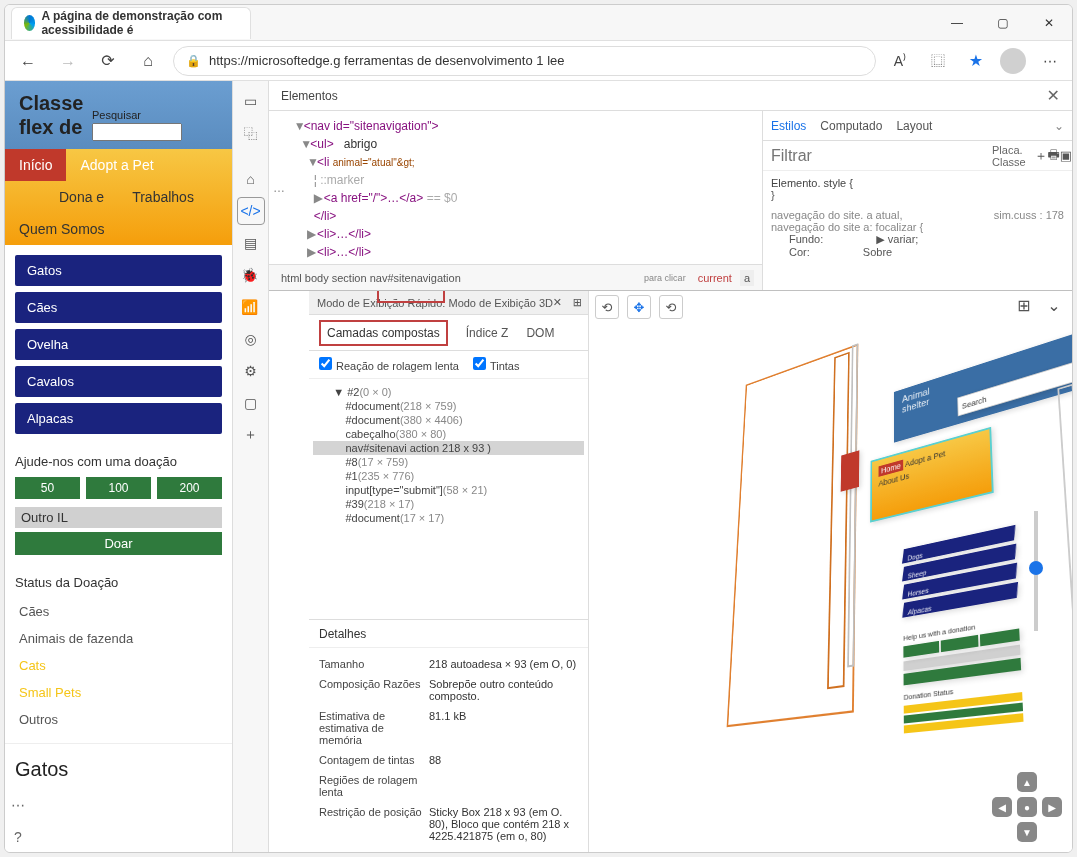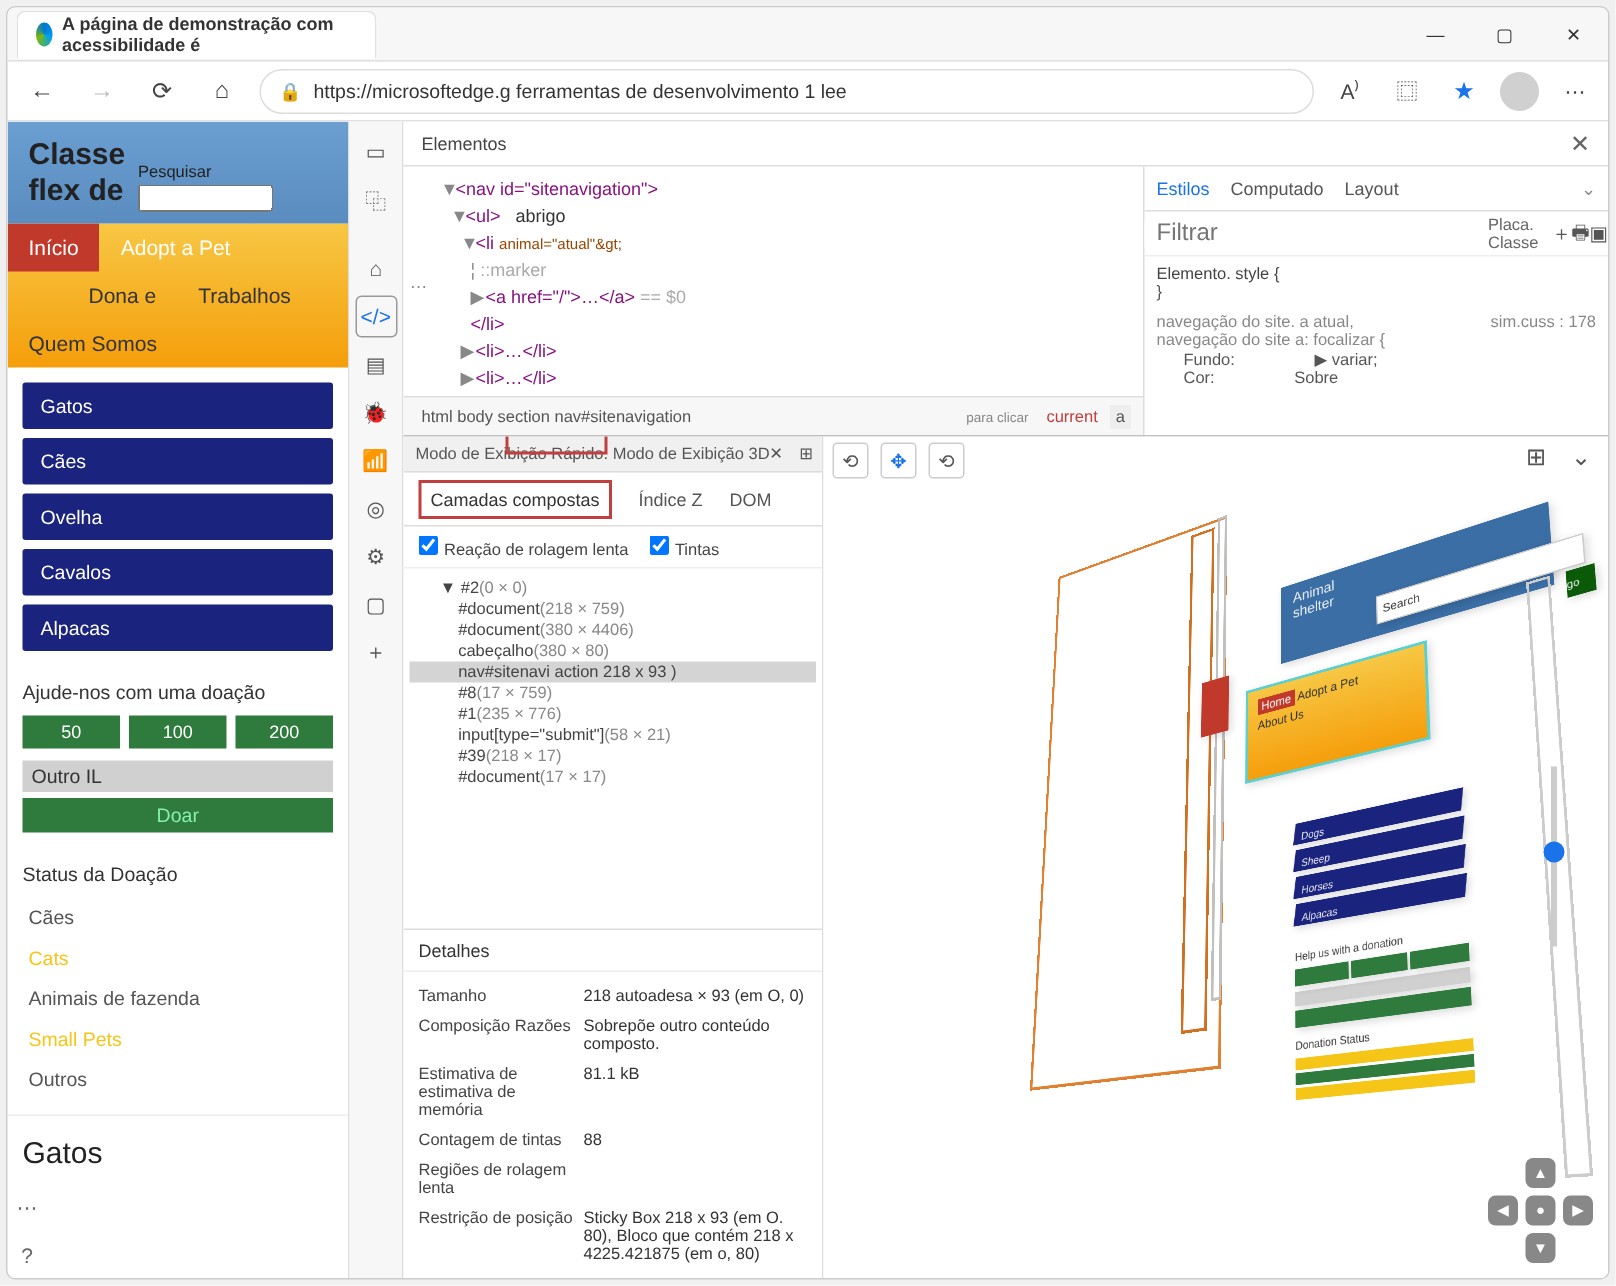"Modo de Exibição Rápido: Modo" .threed .lefttree { margin-left: none -> 40px }
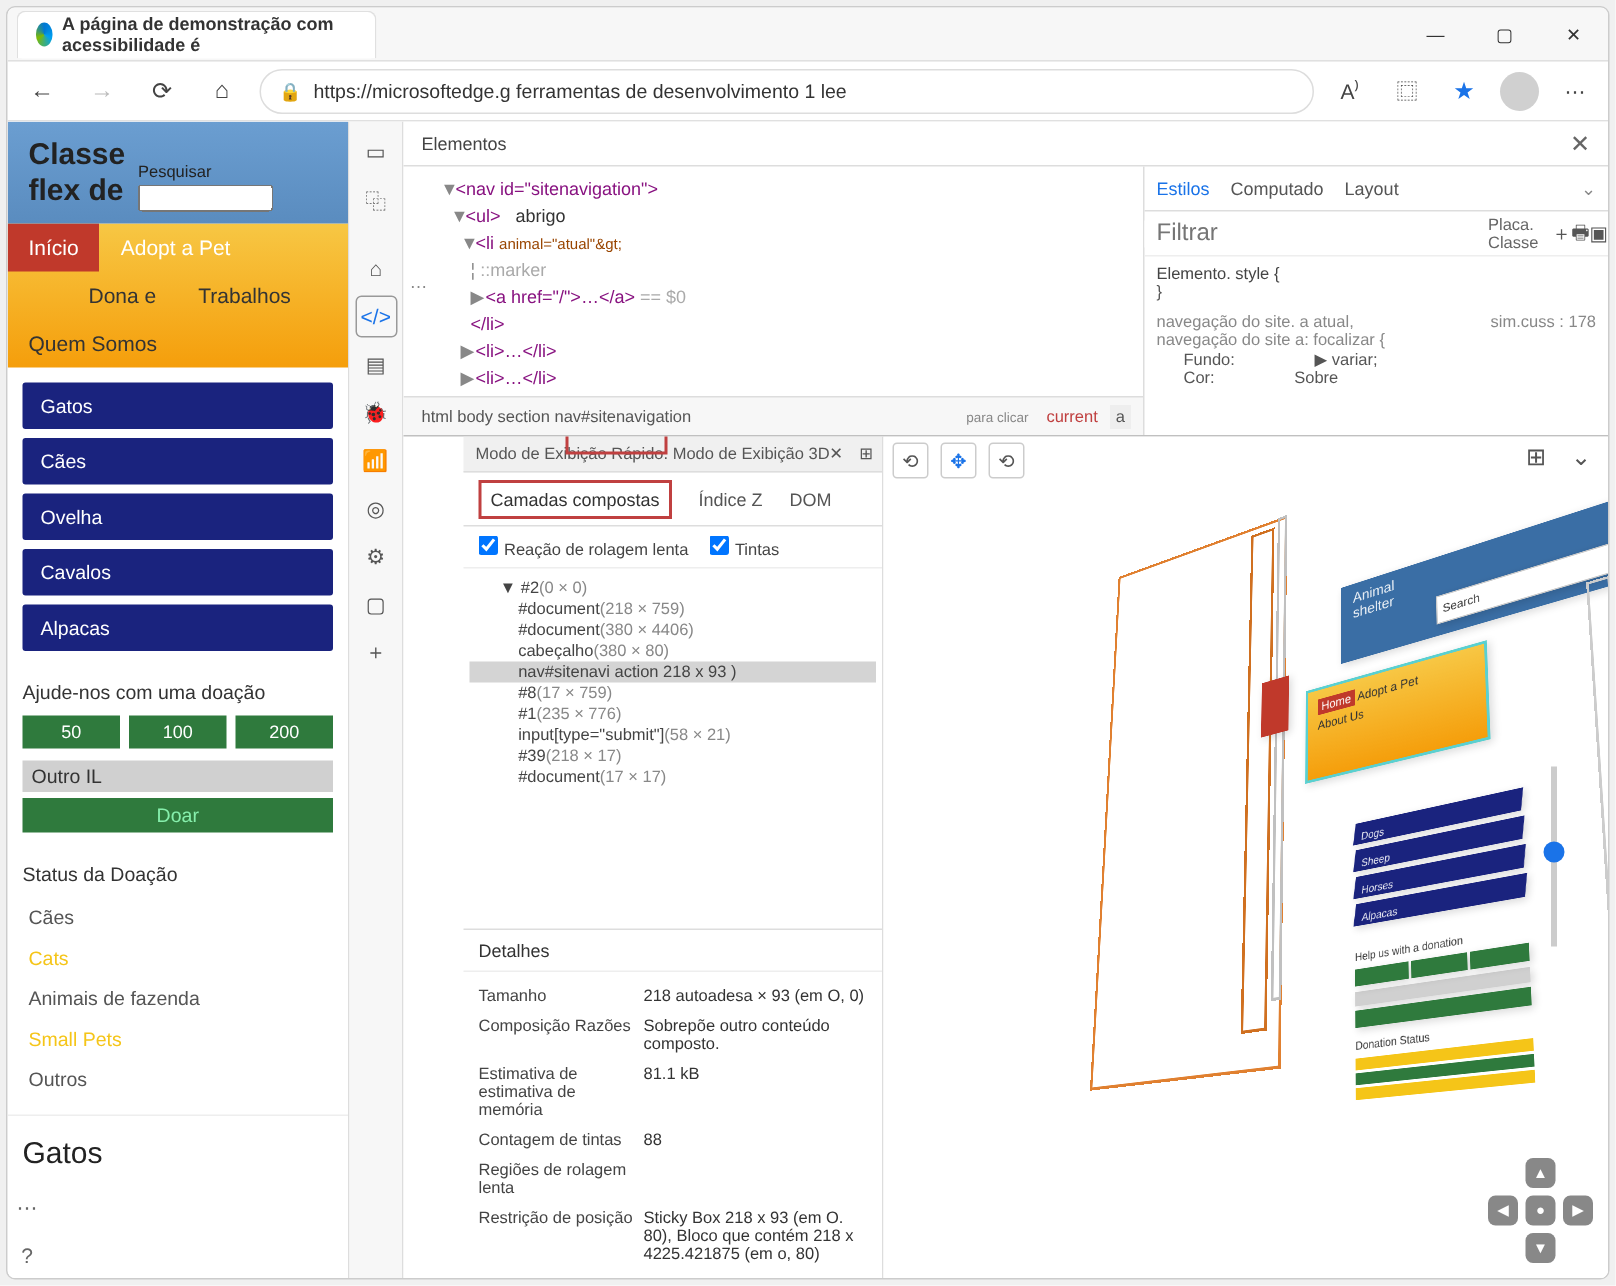"Doar" .page .donate .give { color: #86efac -> #ffffff }
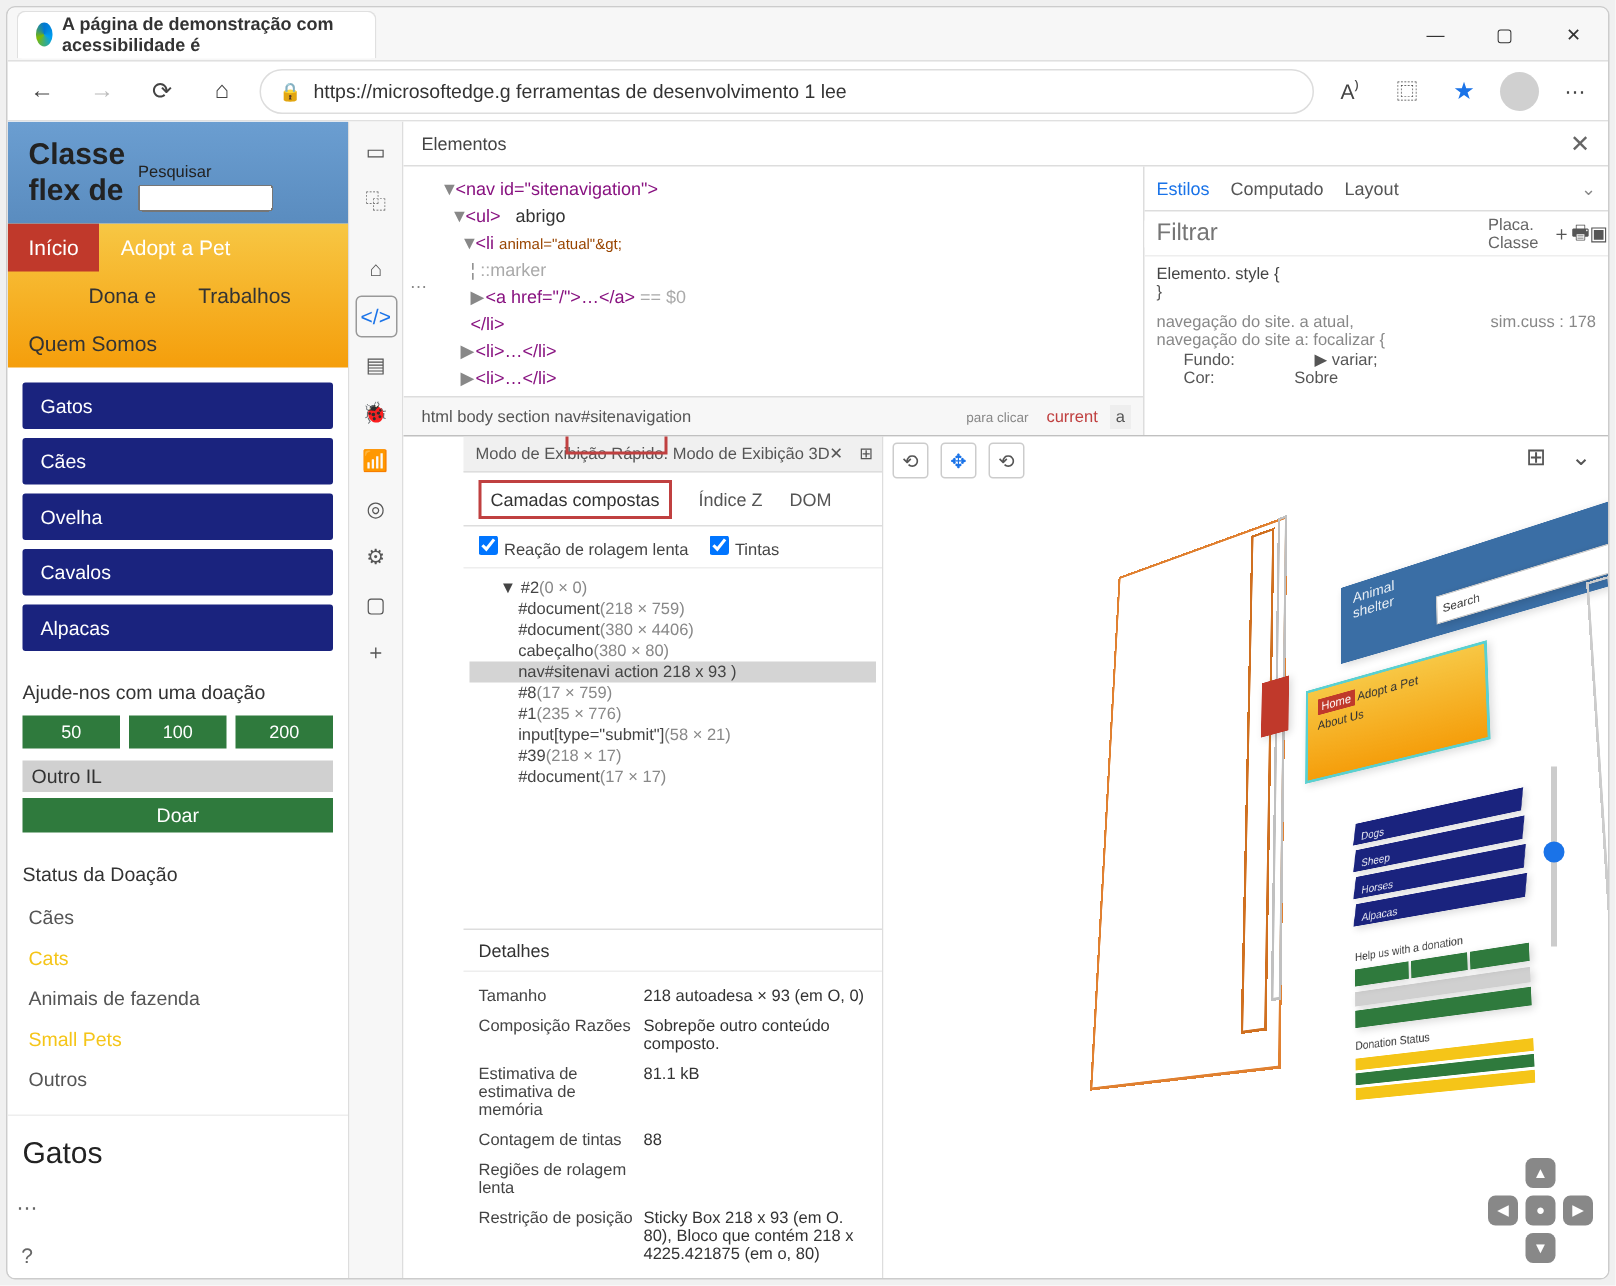"Cats" div.row { order: before "Animais de fazenda" -> after "Animais de fazenda" }
